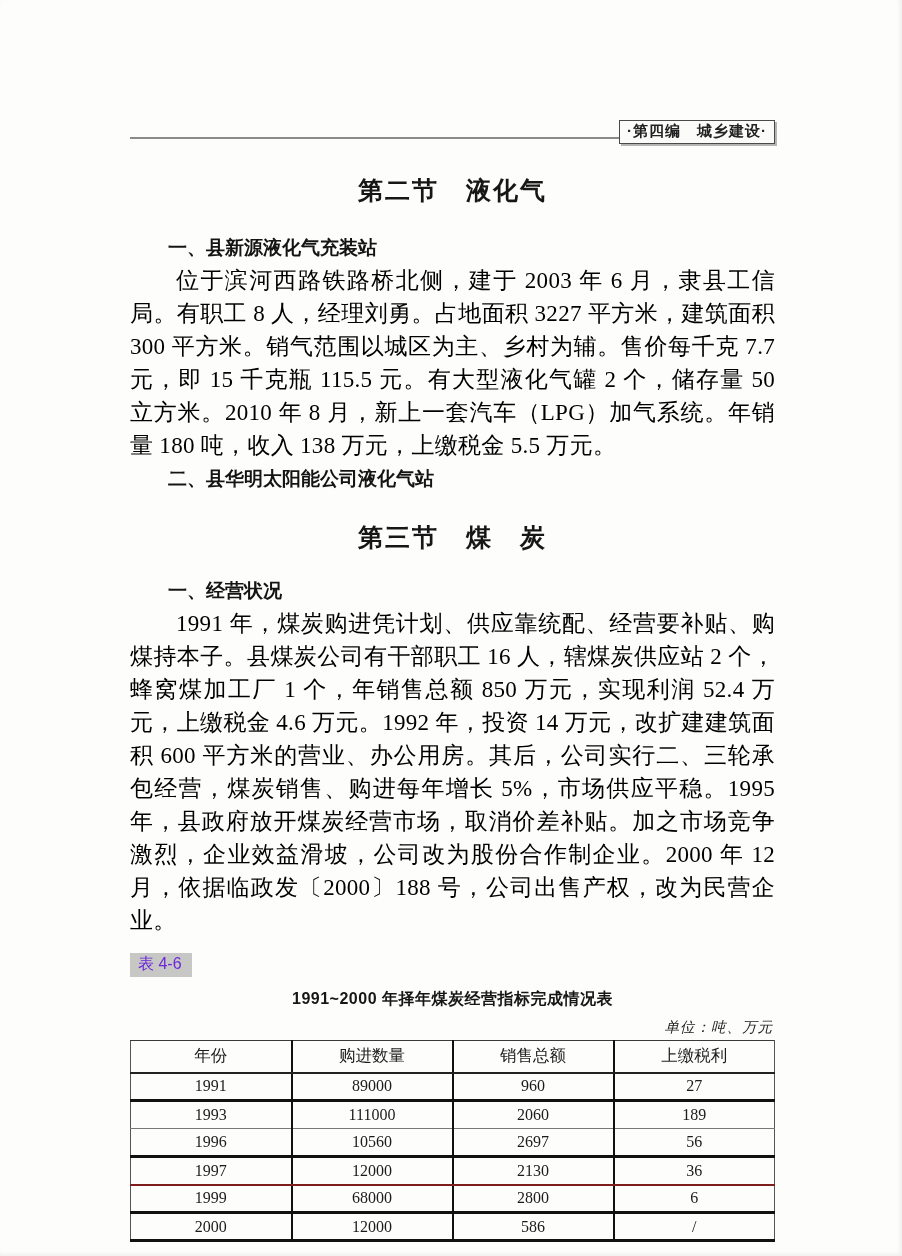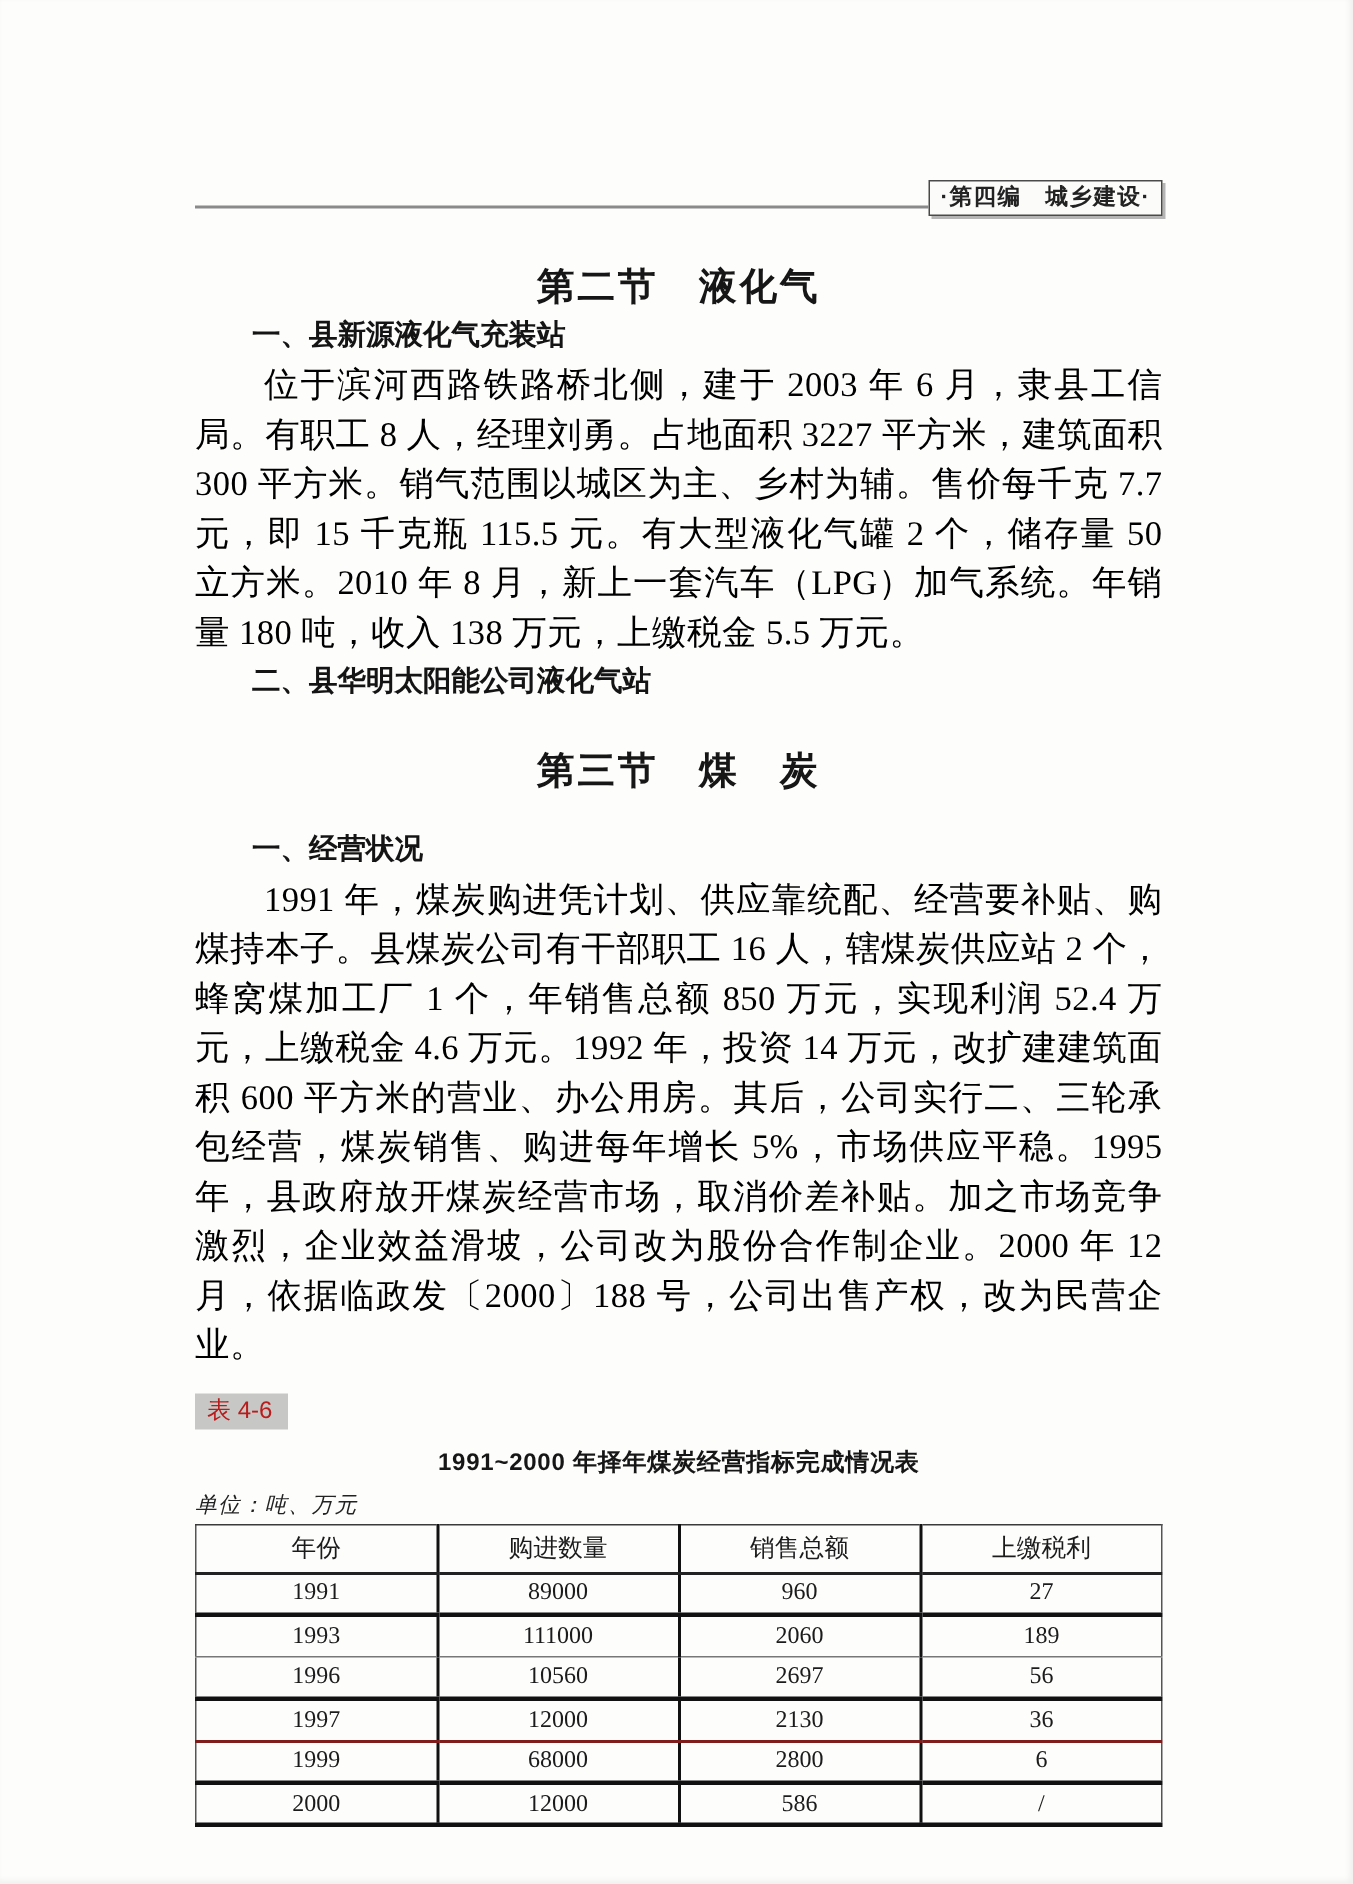"第二节 液化气" .title-1 { margin-bottom: none -> 24px }
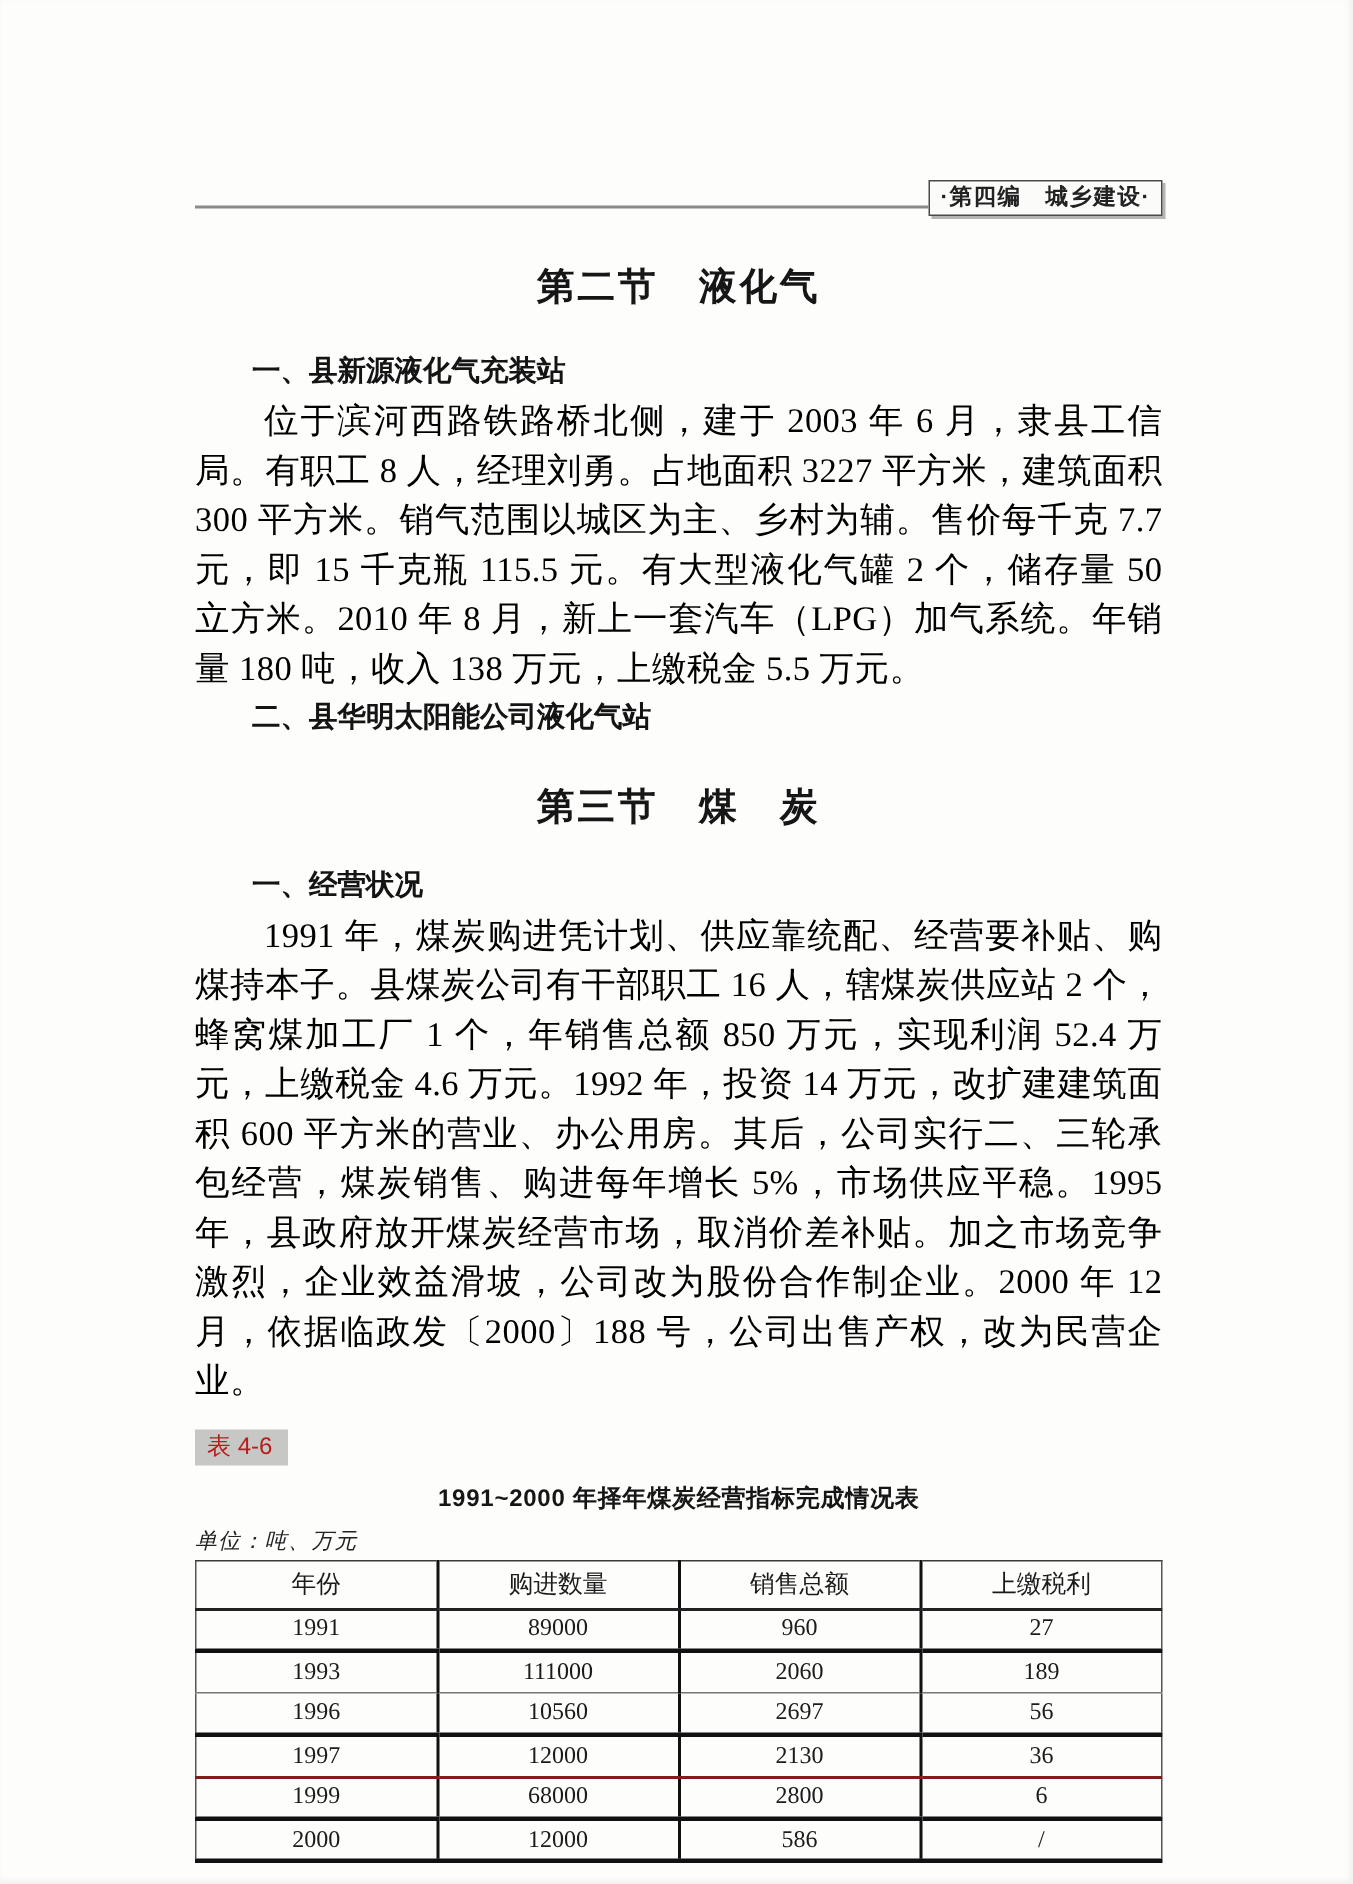"表 4-6" .table-label { color: #b91c1c -> #6d28d9 }
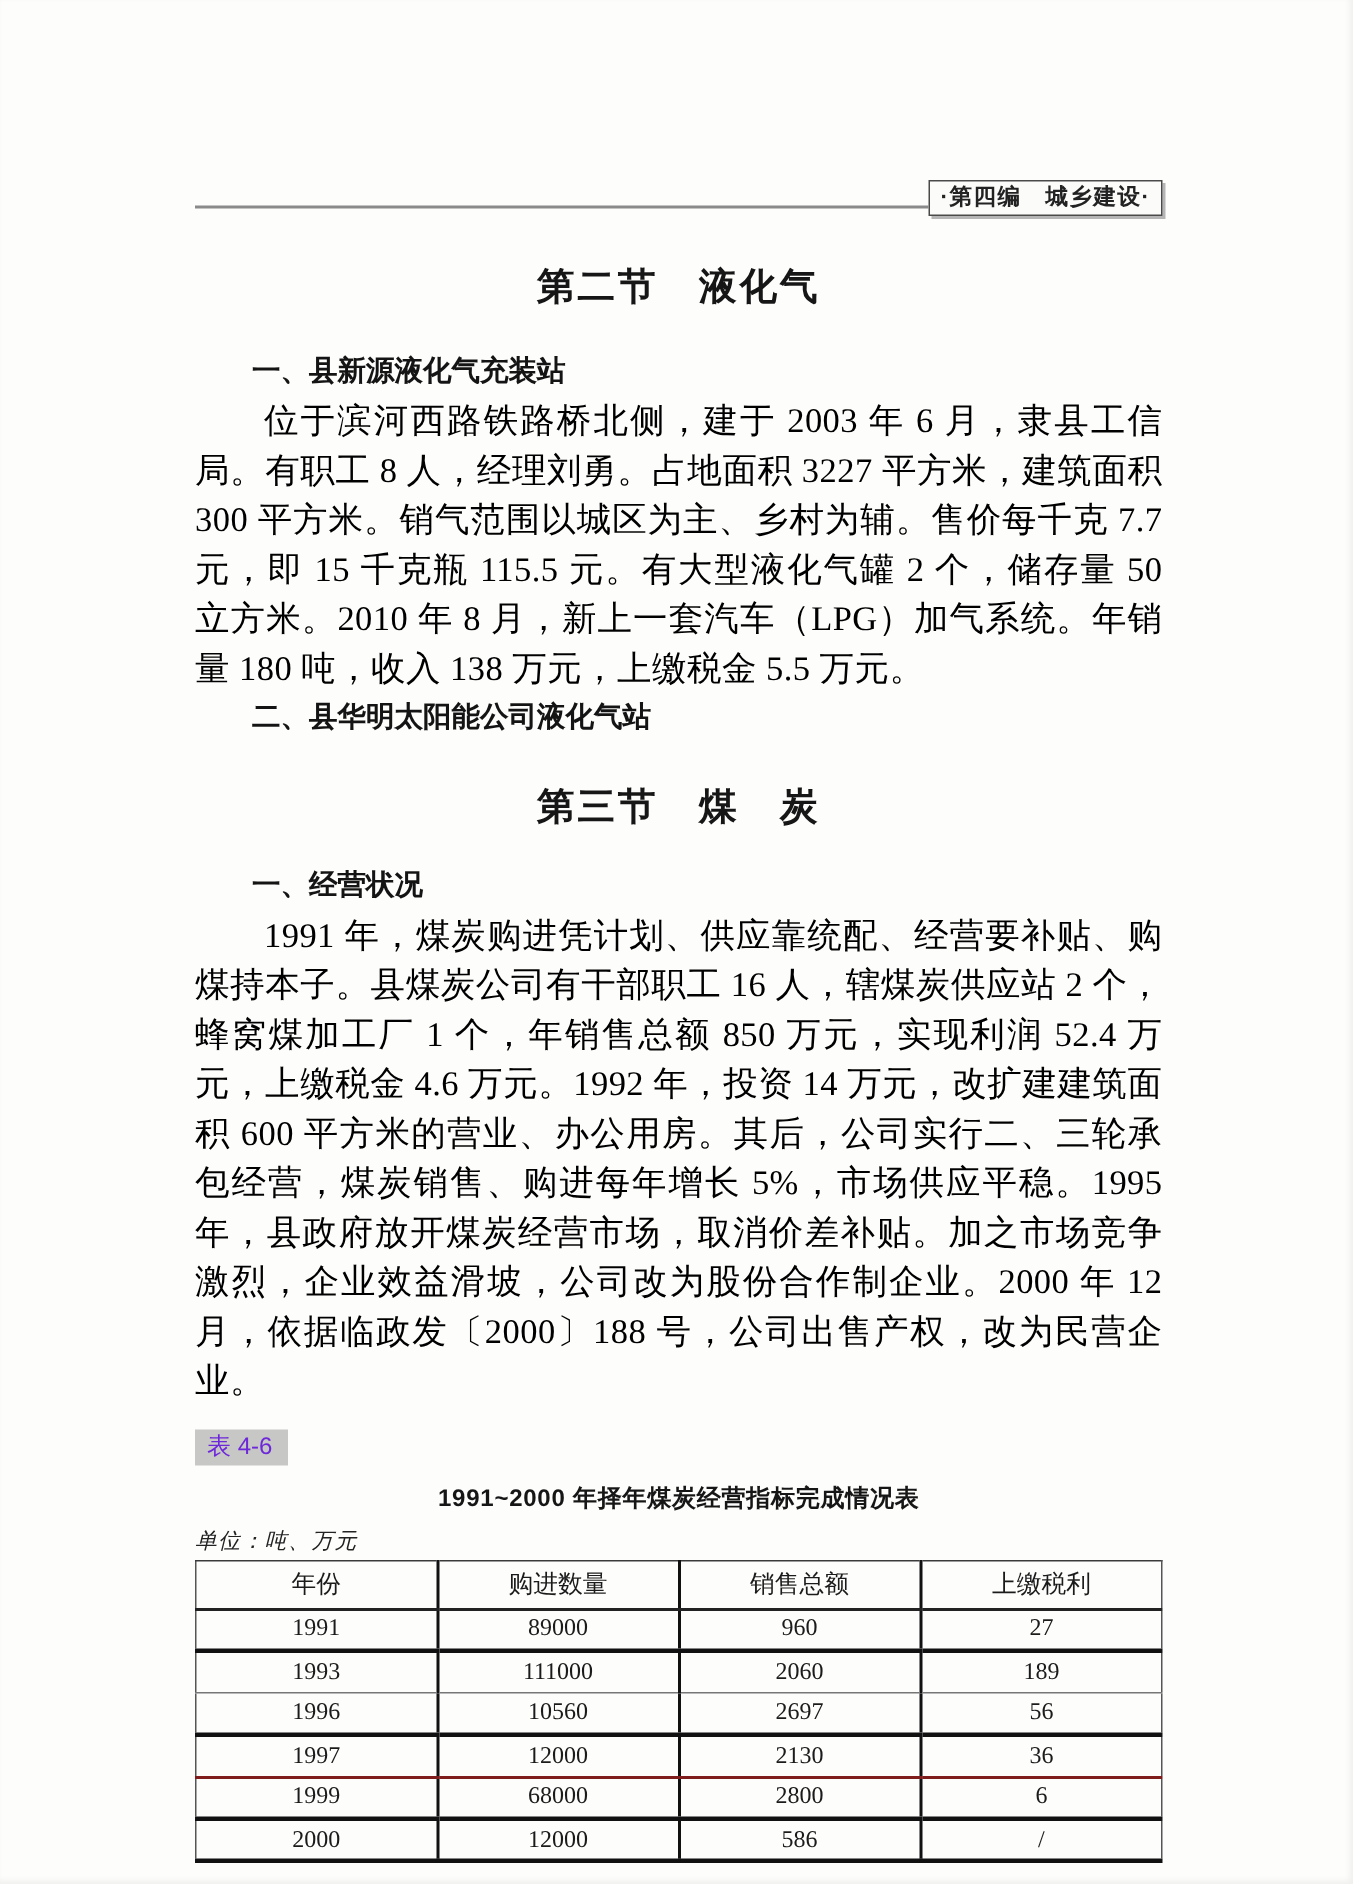"单位：吨、万元" .table-unit { text-align: left -> right }
